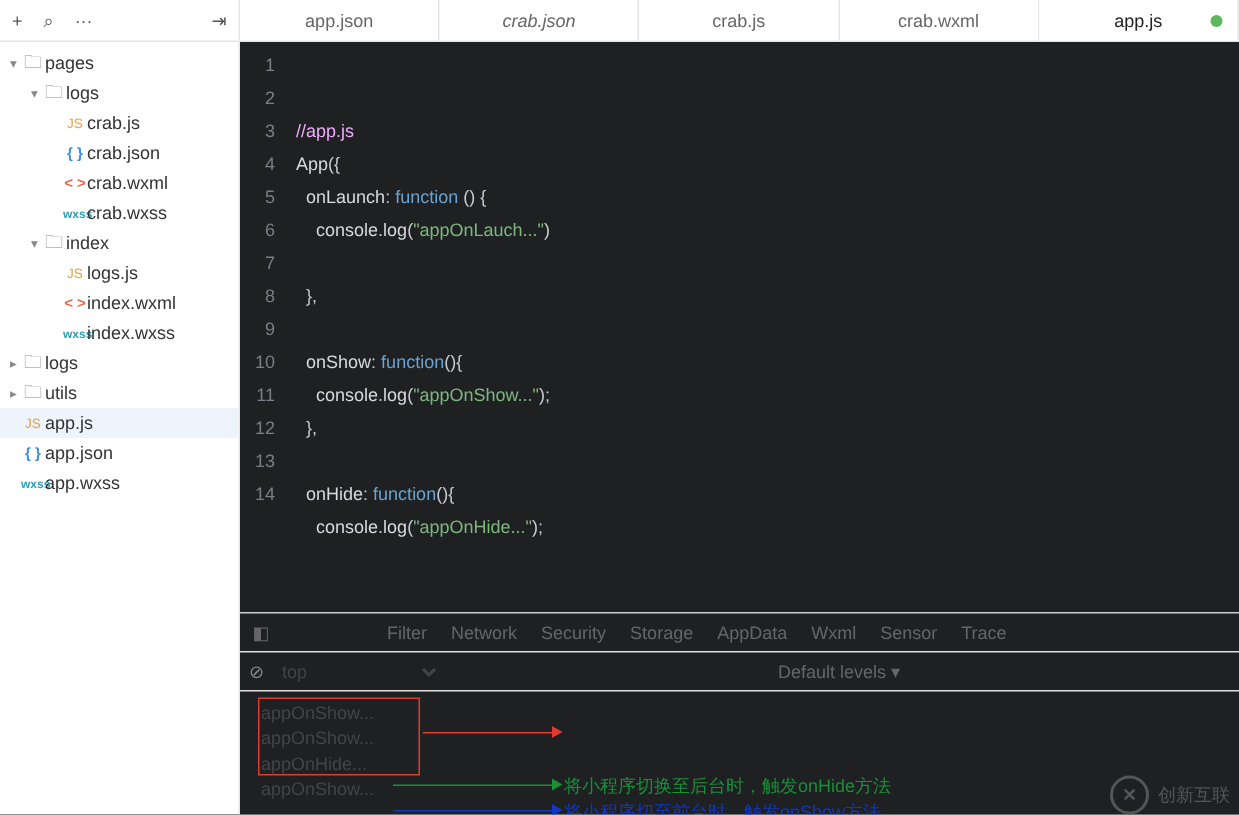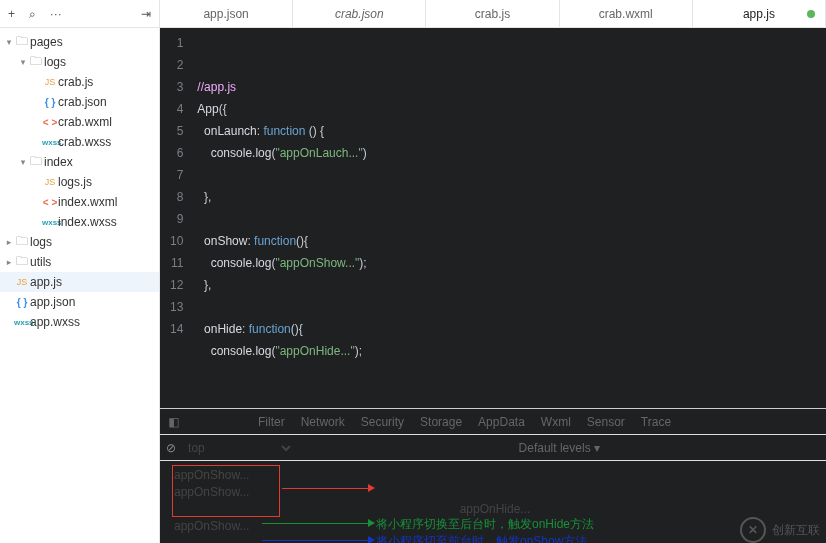"appOnHide..." div.row { text-align: center -> none }
